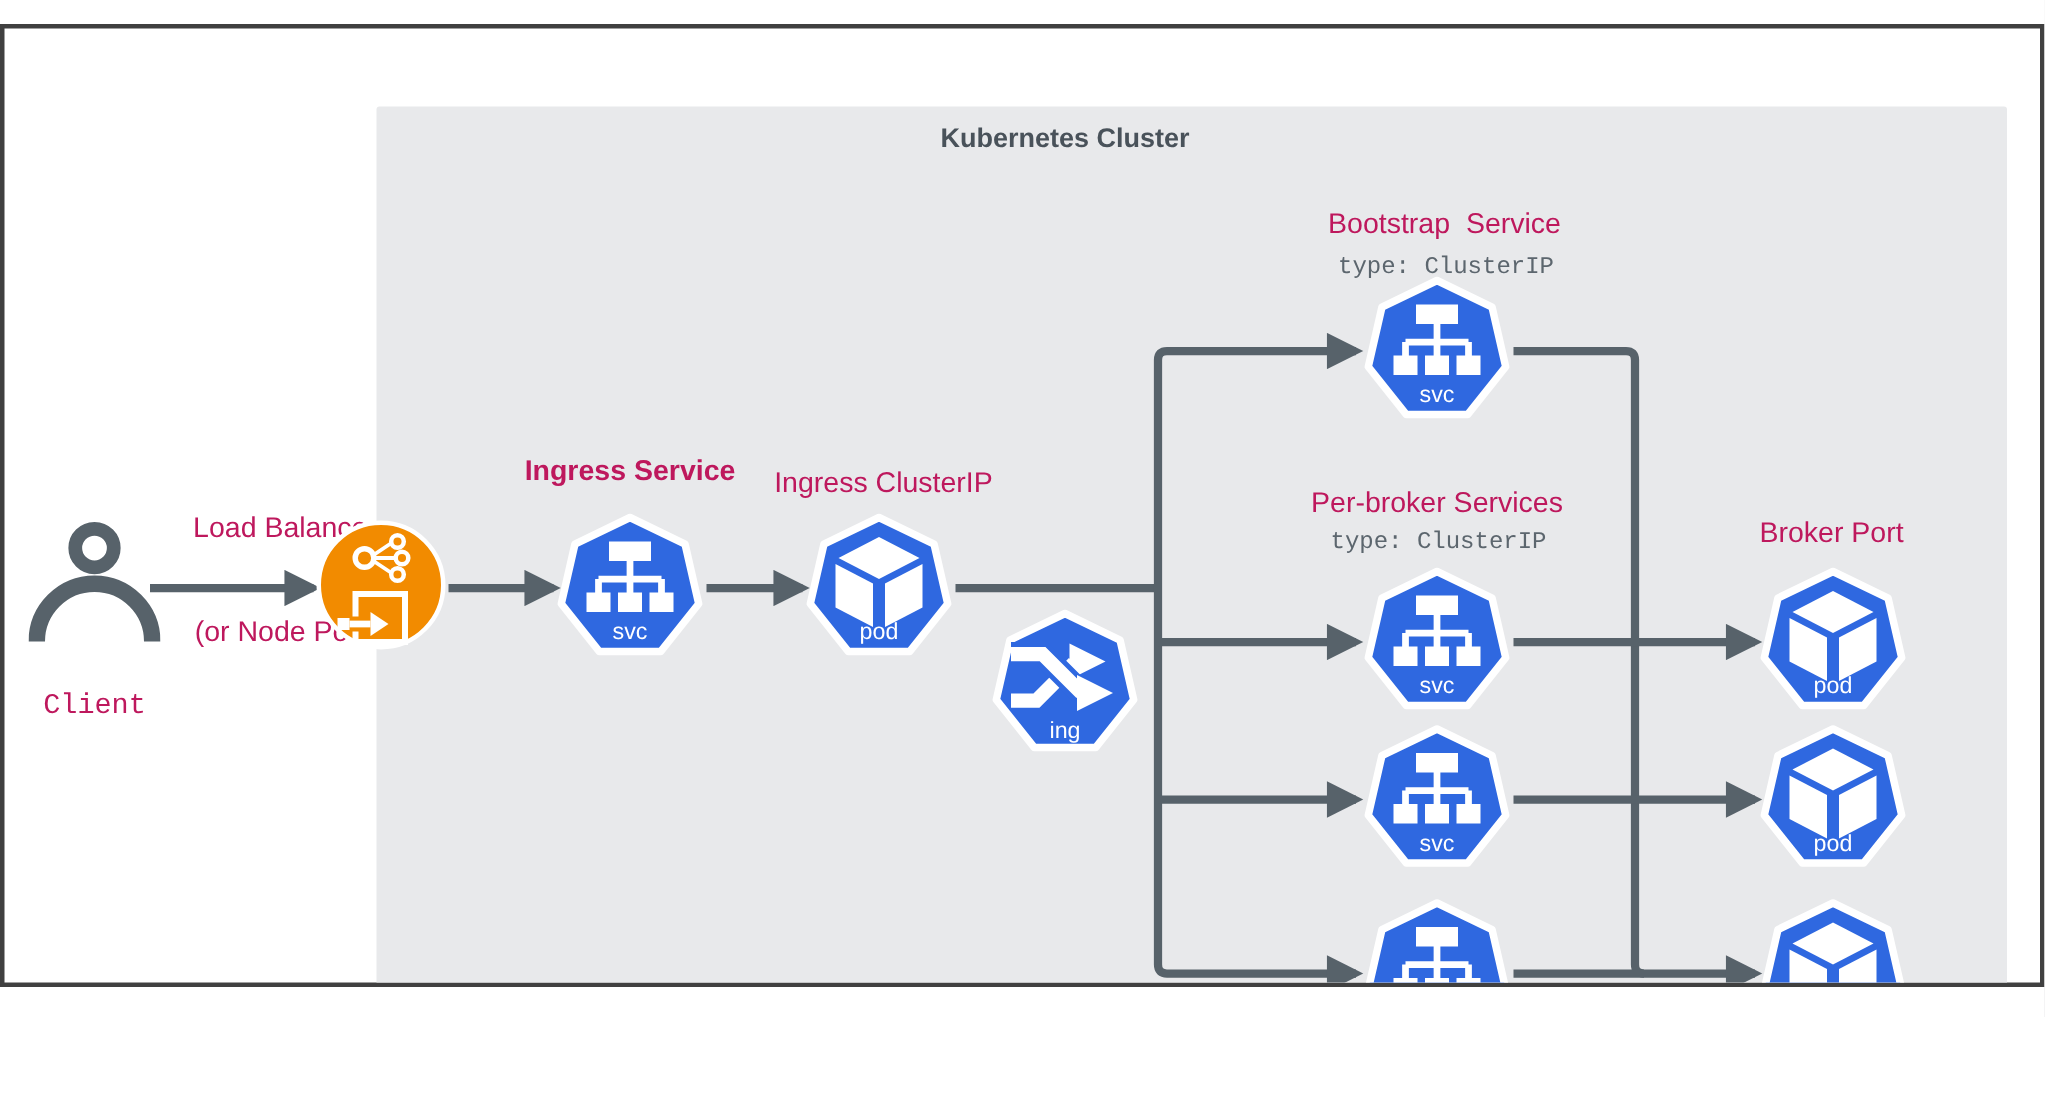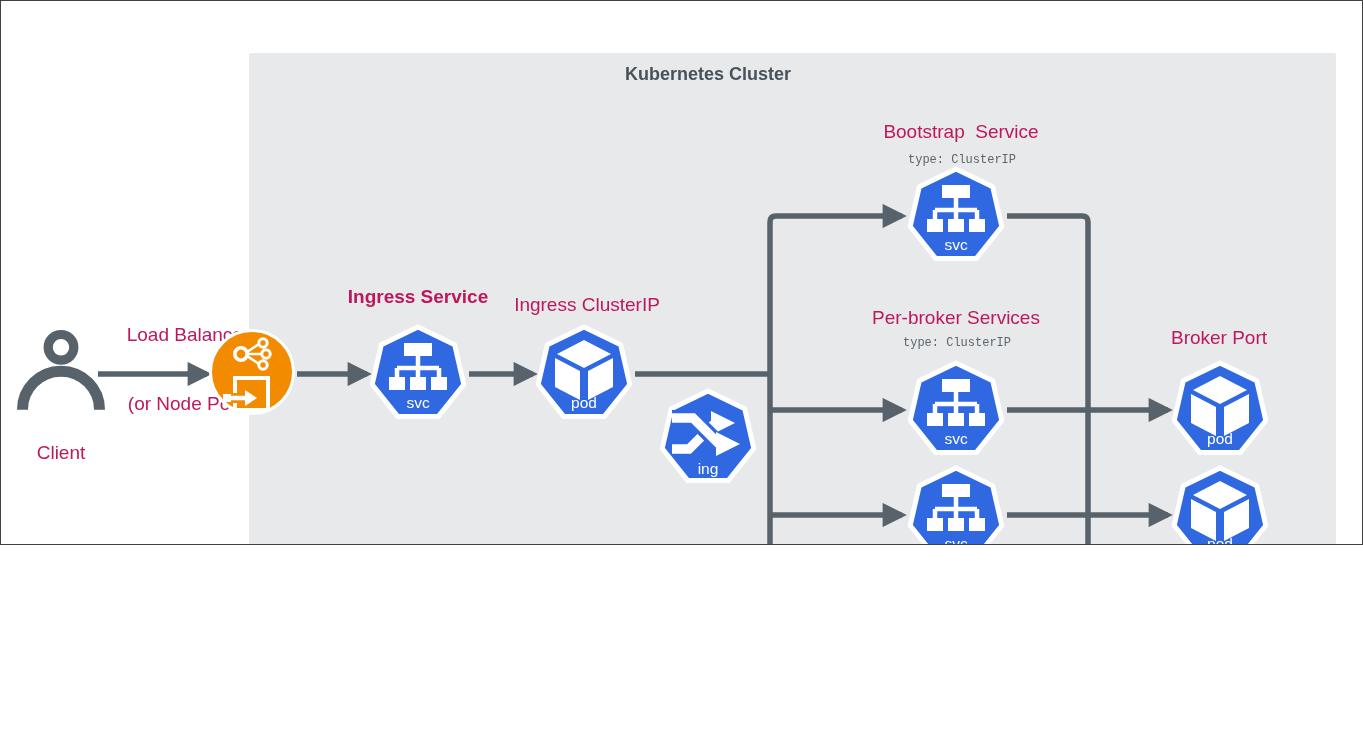"Kubernetes Cluster" .canvas { border: 1px solid #404040 -> 3px solid #404040; height: 545px -> 642px; margin-top: none -> 16px }
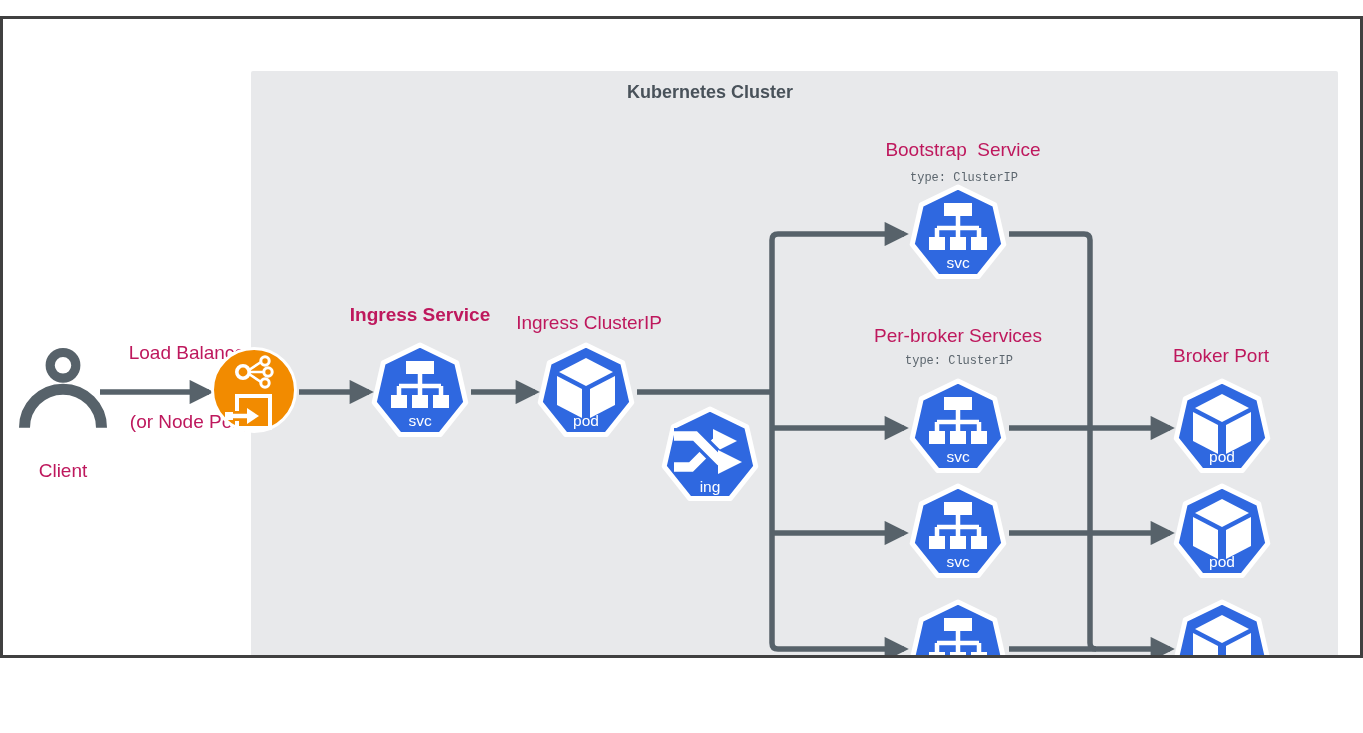"type: ClusterIP" .mono { font-size: 12px -> 16px }
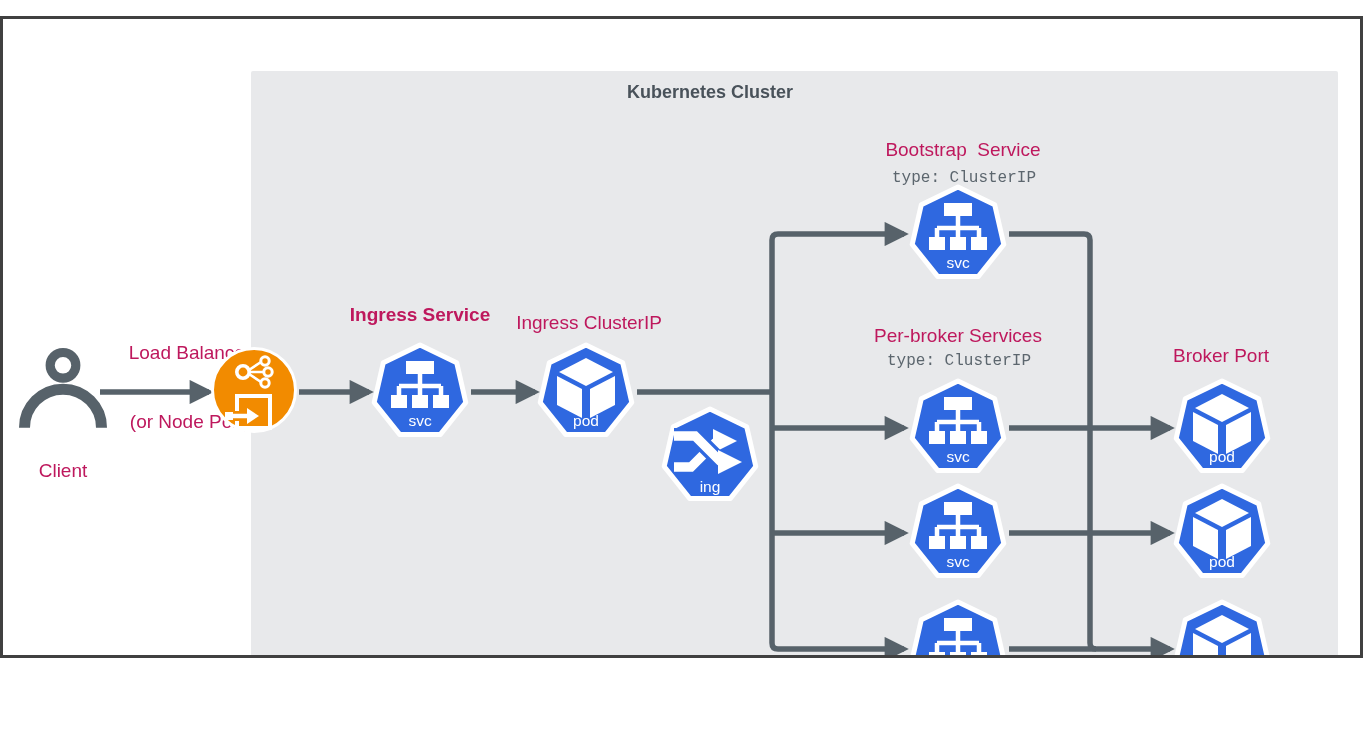"Client" div.lbl { font-family: none -> Liberation Mono, monospace }
